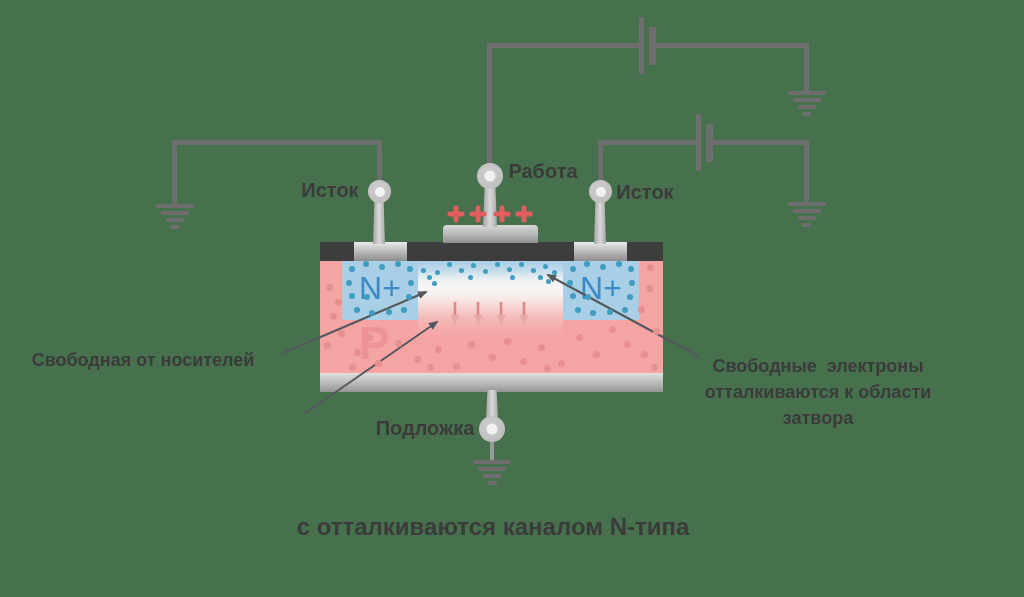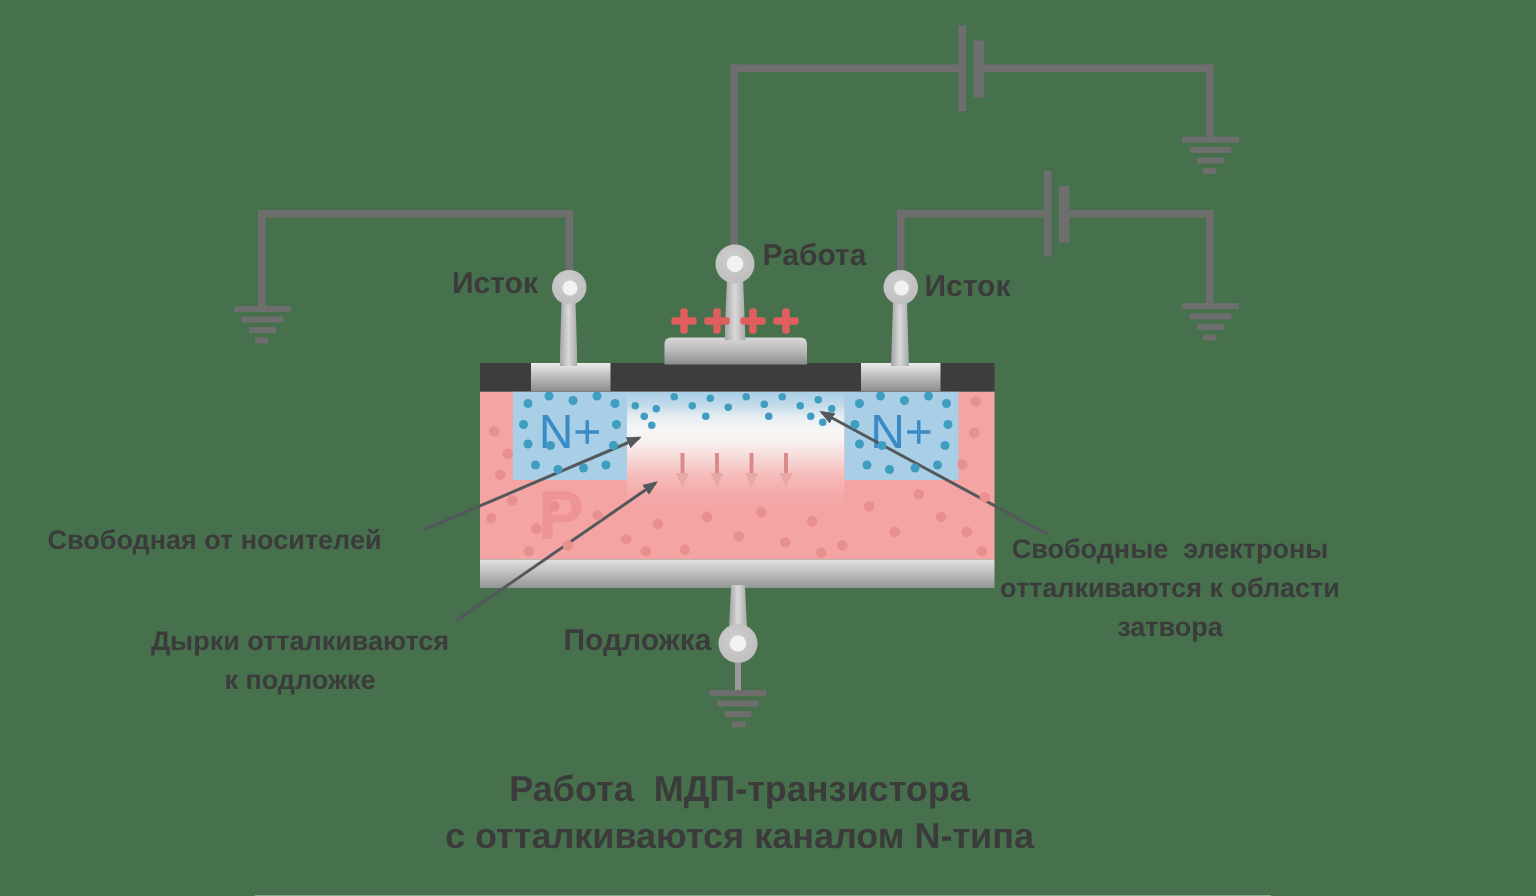"Свободные электроны" div.ann { left: 780px -> 818px }
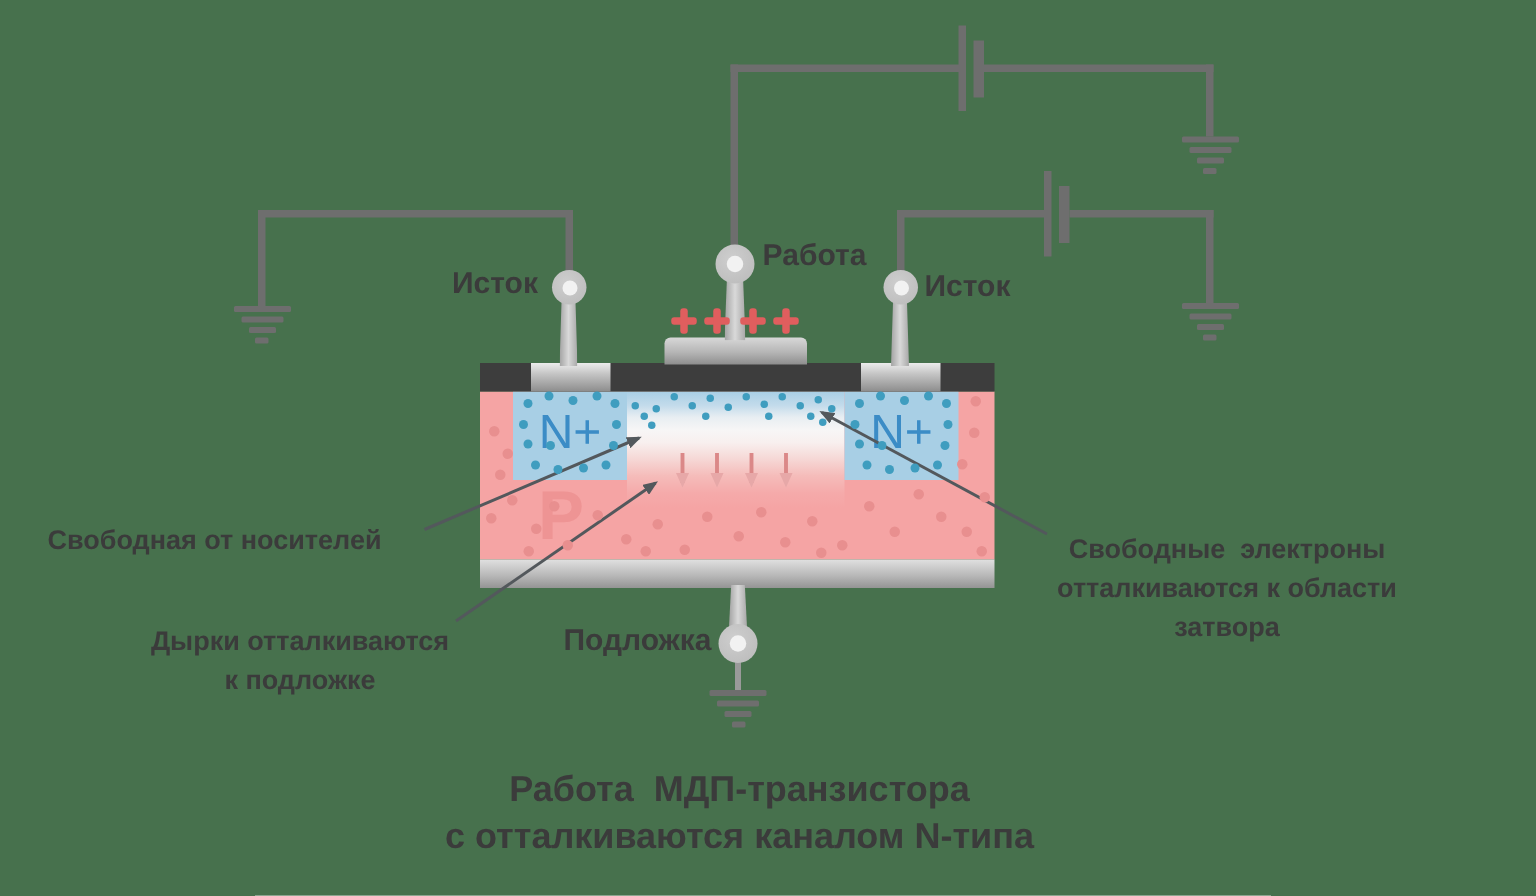"Дырки отталкиваются" div.ann { html: <div> <div>Дырки отталкиваются</div> <div>к подложке</div> </div> -> none }
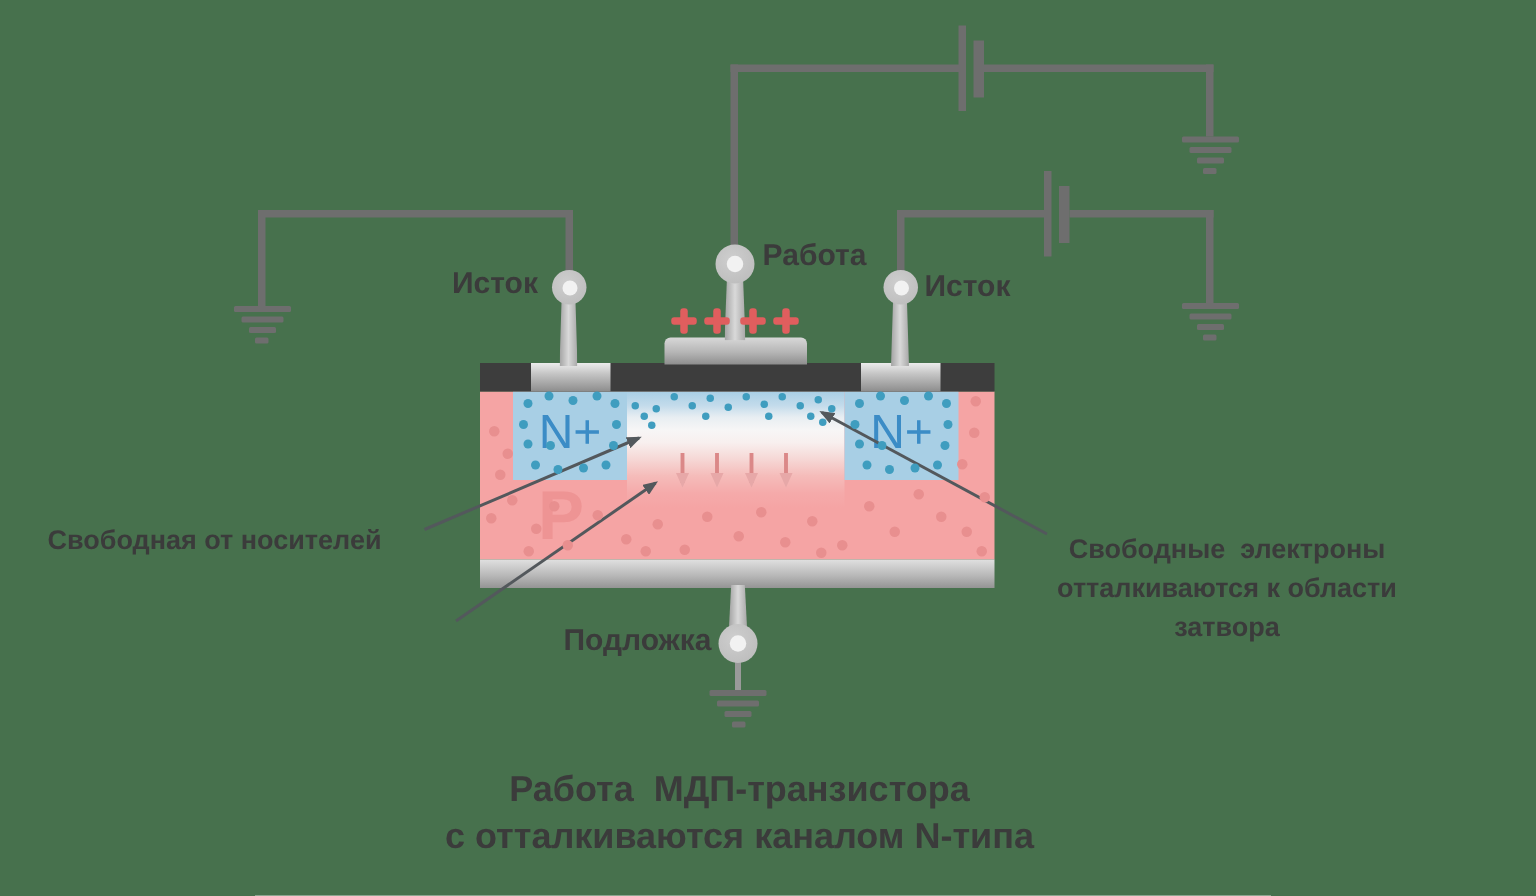"Работа МДП-транзистора" div { html: <div>Работа МДП-транзистора</div> -> none }
